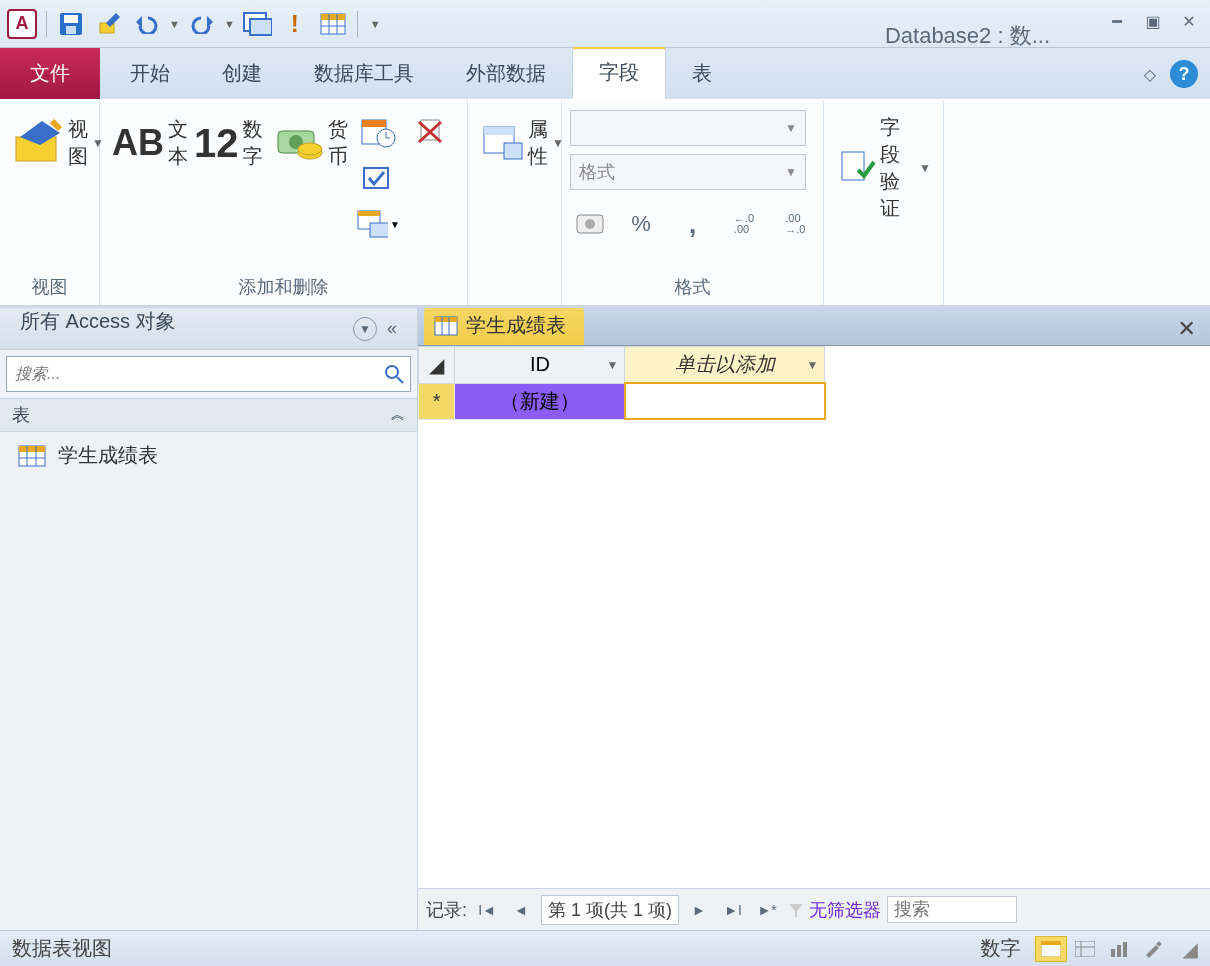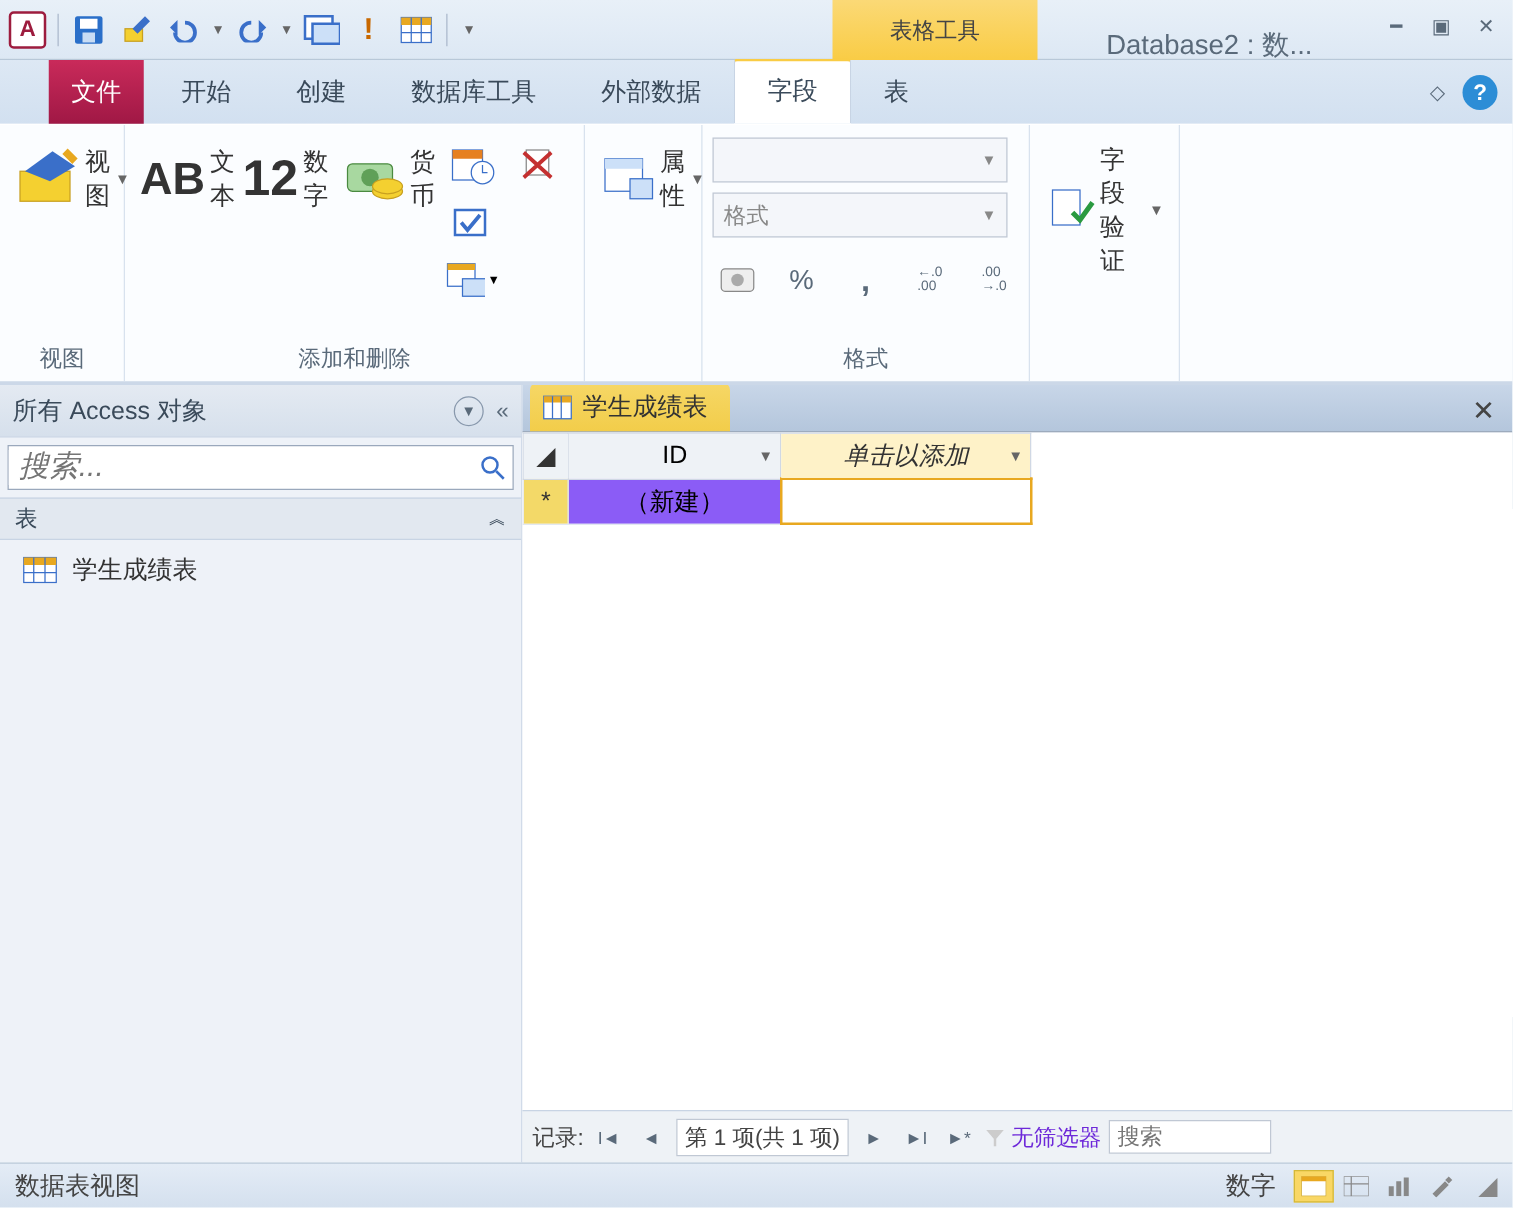"表格工具" div.contextual-tab-title { html: <div>表格工具</div> -> none }
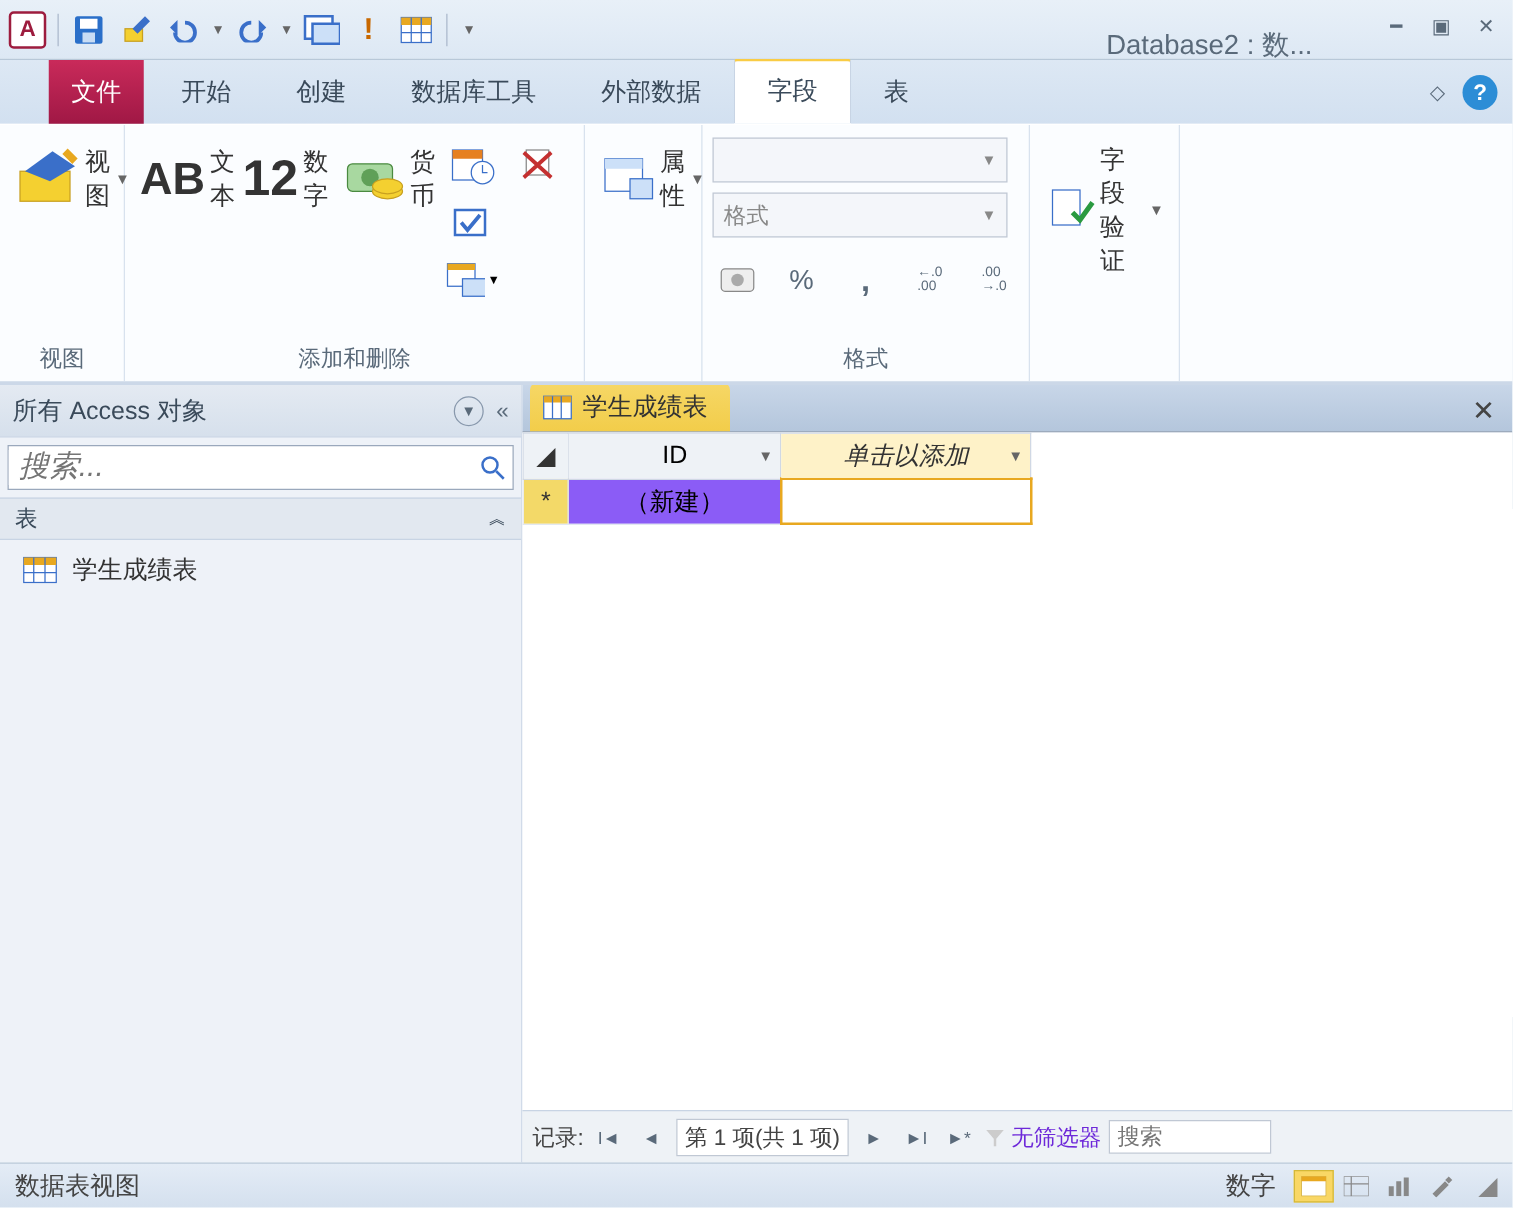"文件" .rtab.file { margin-left: 39px -> none; padding: 12px 18px -> 12px 30px }
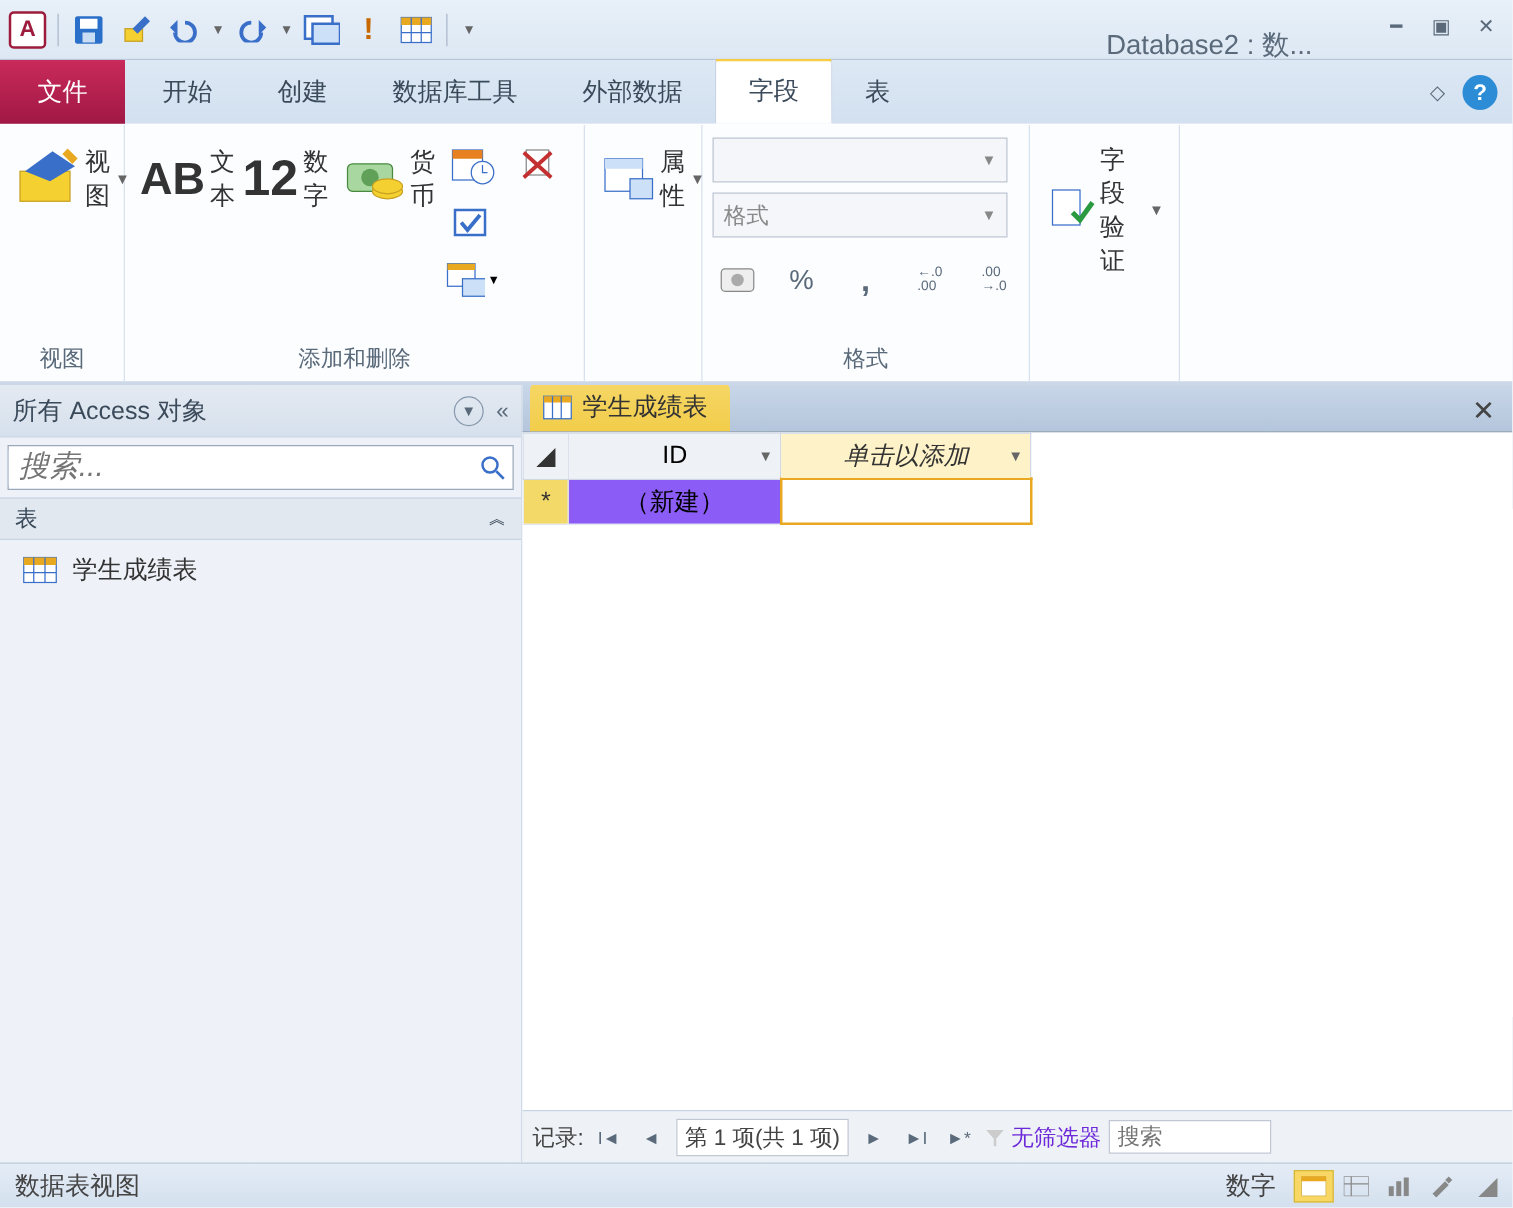"所有 Access 对象" .nav-header { align-items: center -> none; padding: 0 10px -> 0 20px }
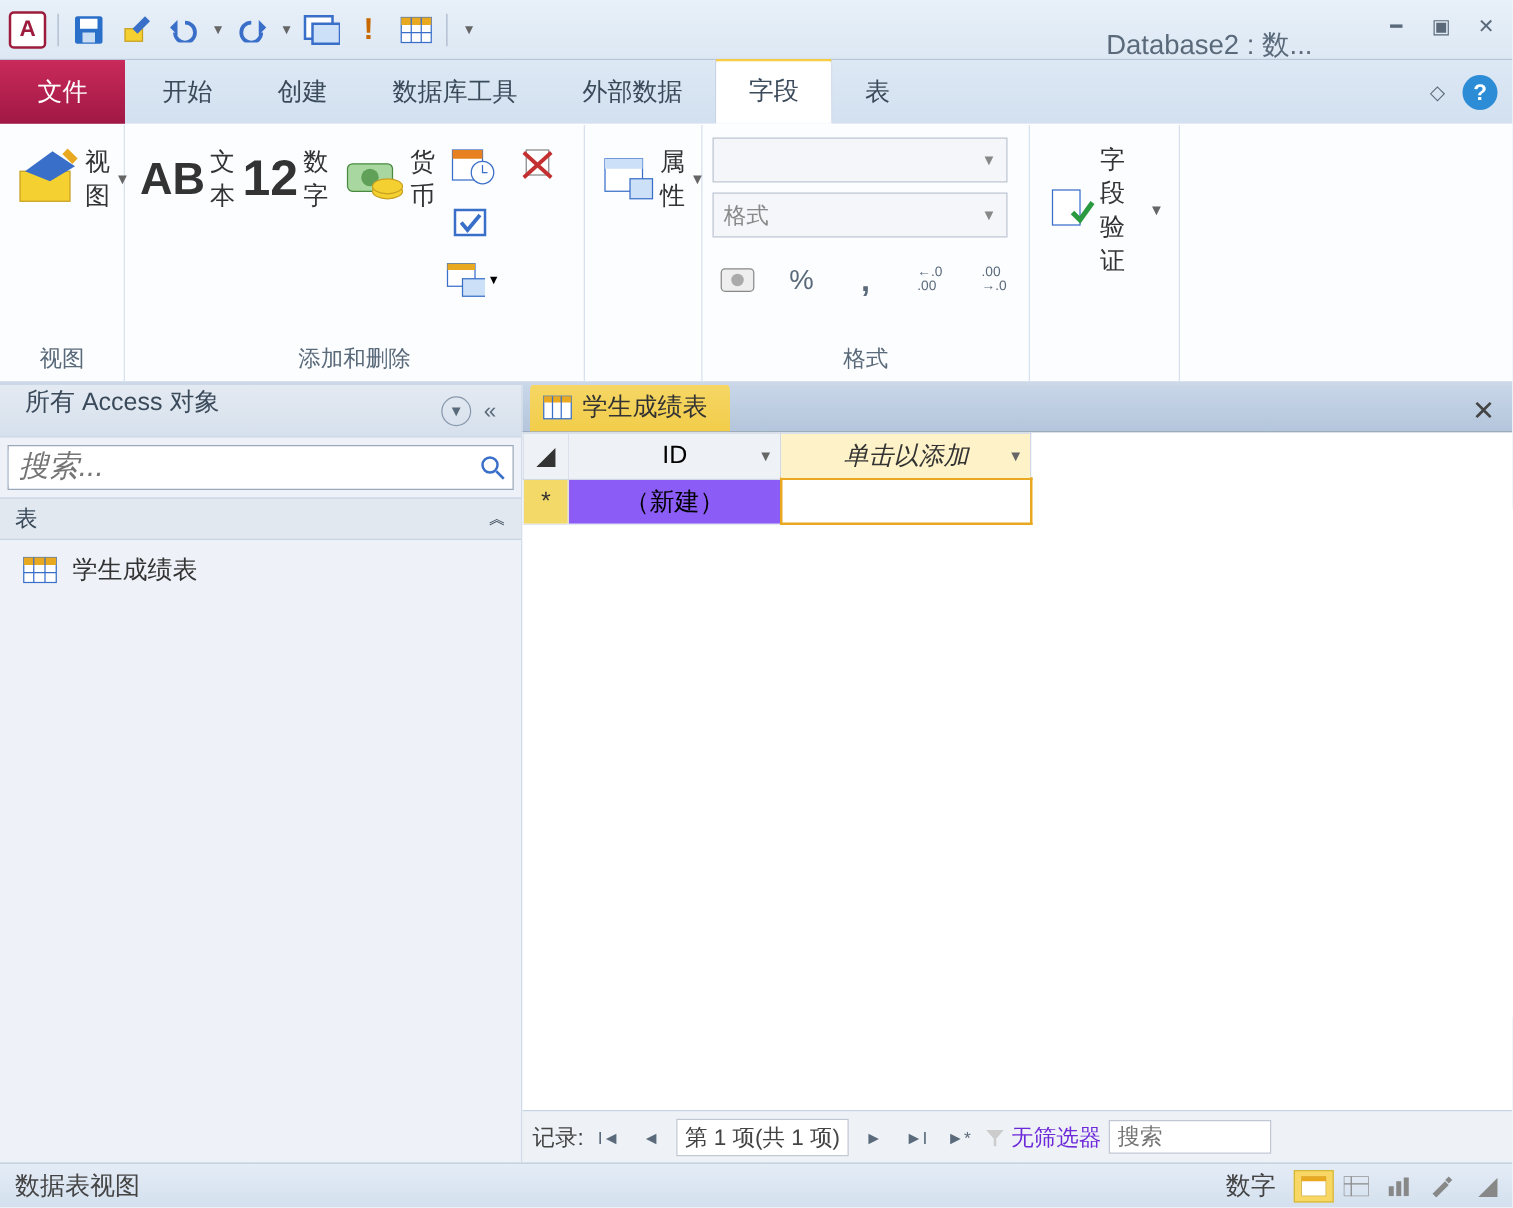"搜索..." .nav-search-box input { font-size: 24px -> 16px }
